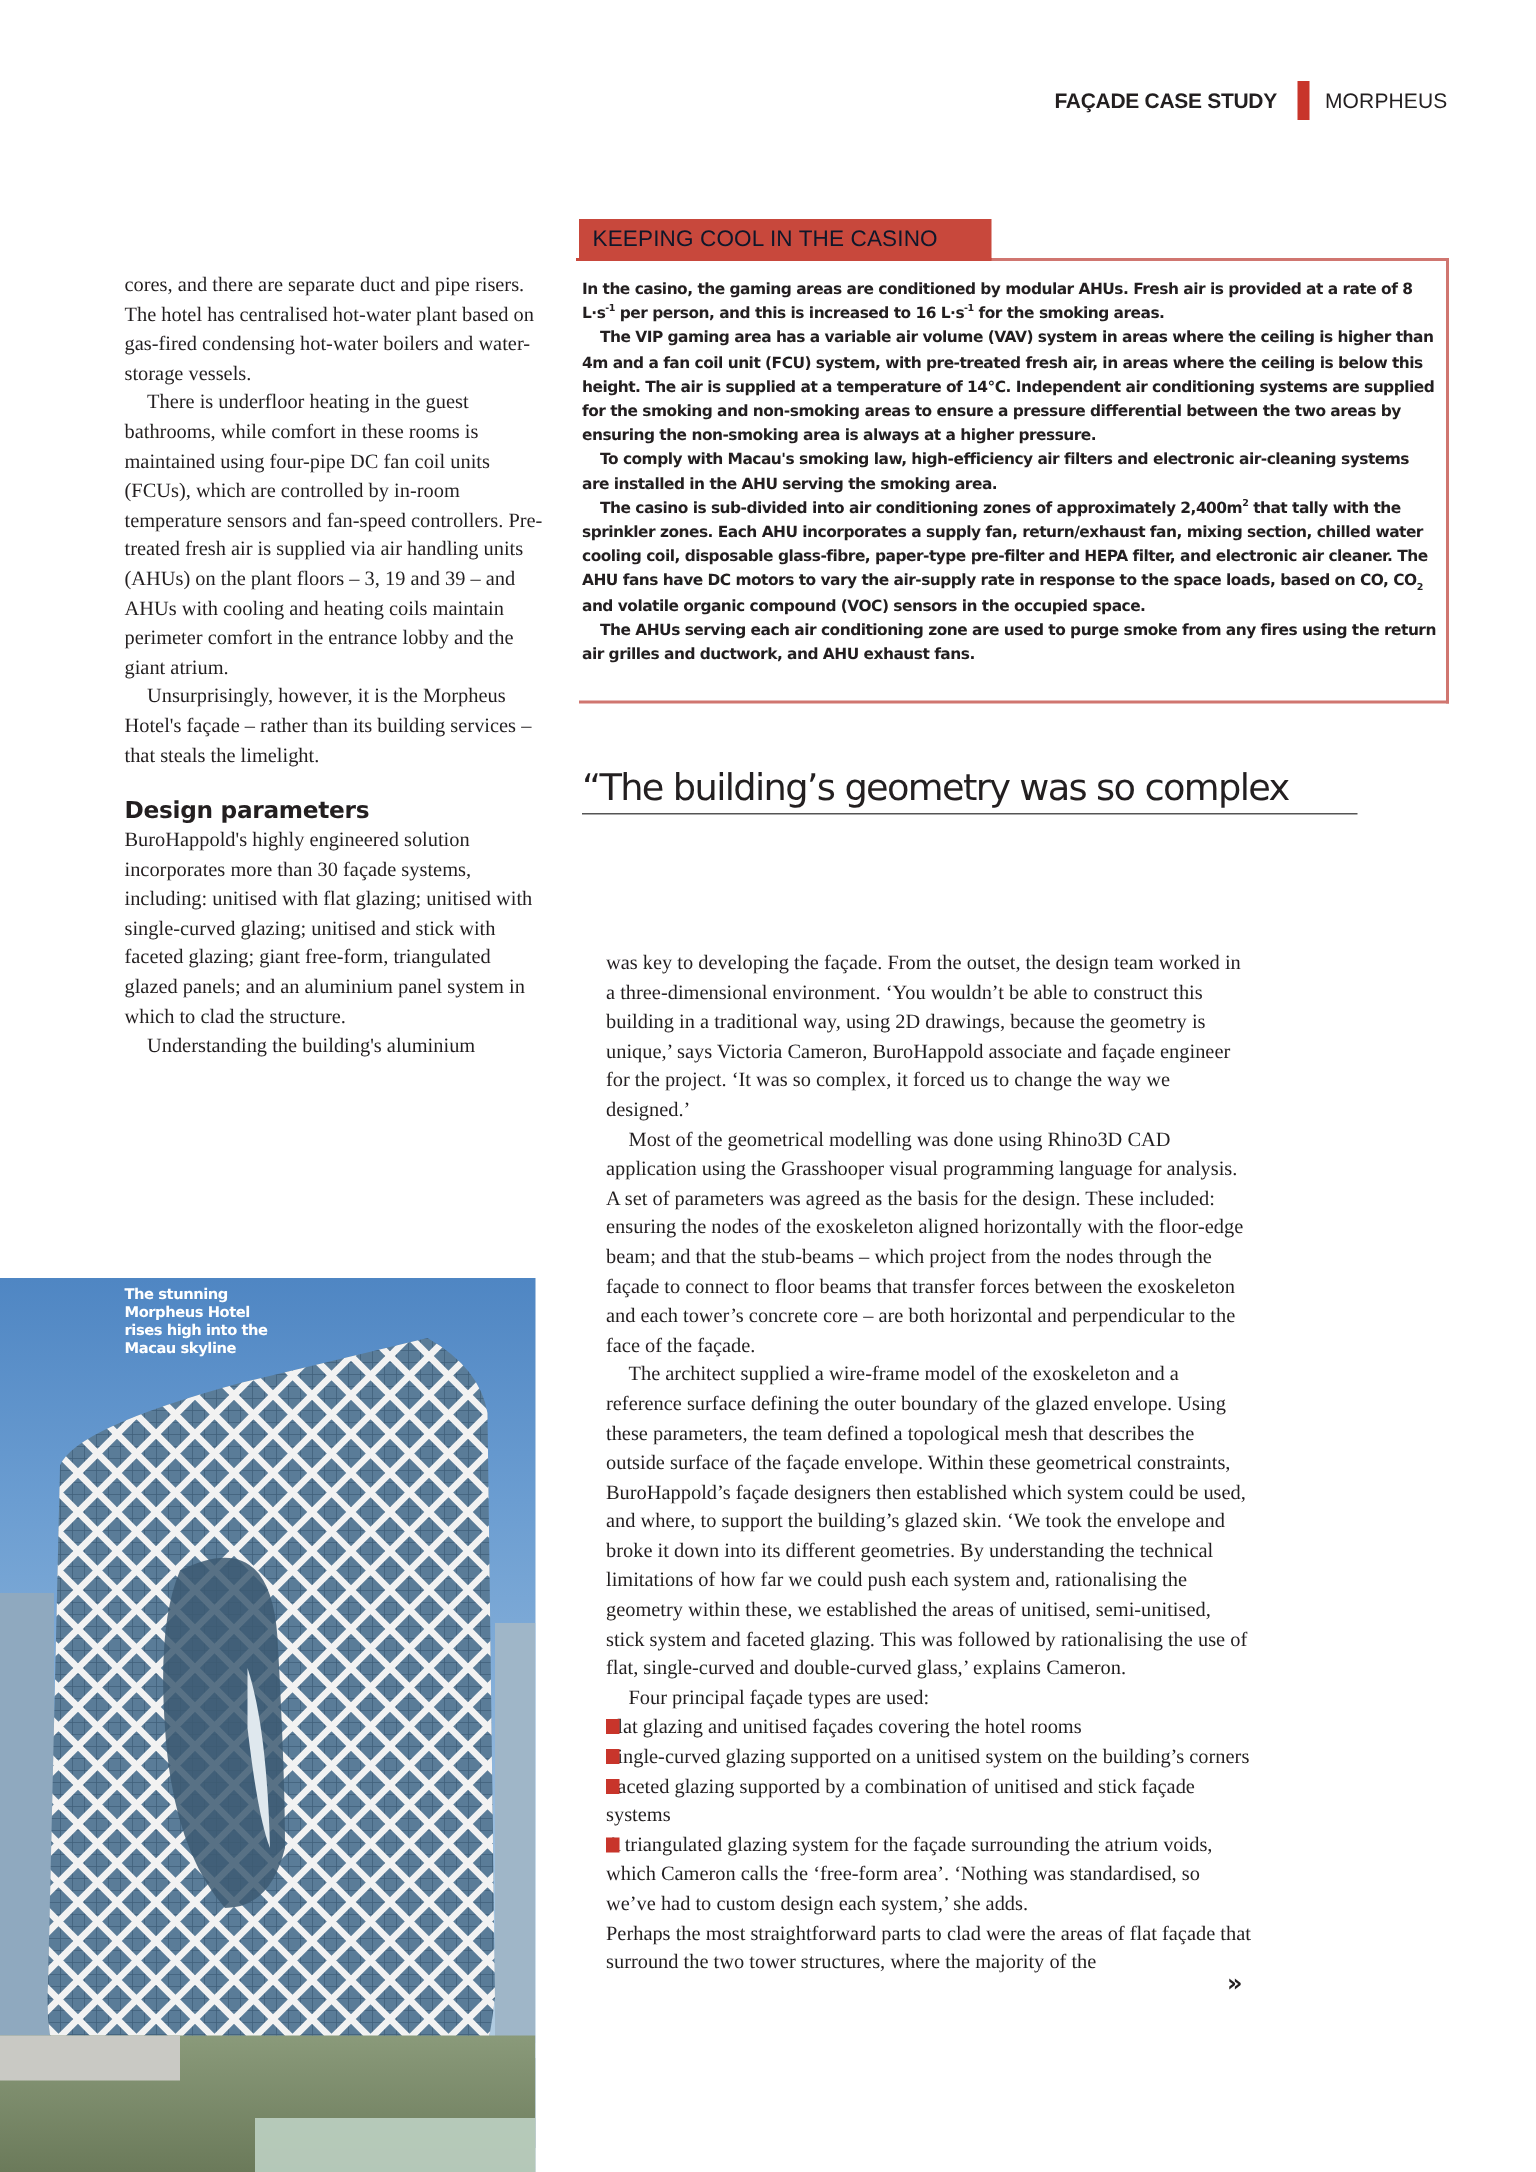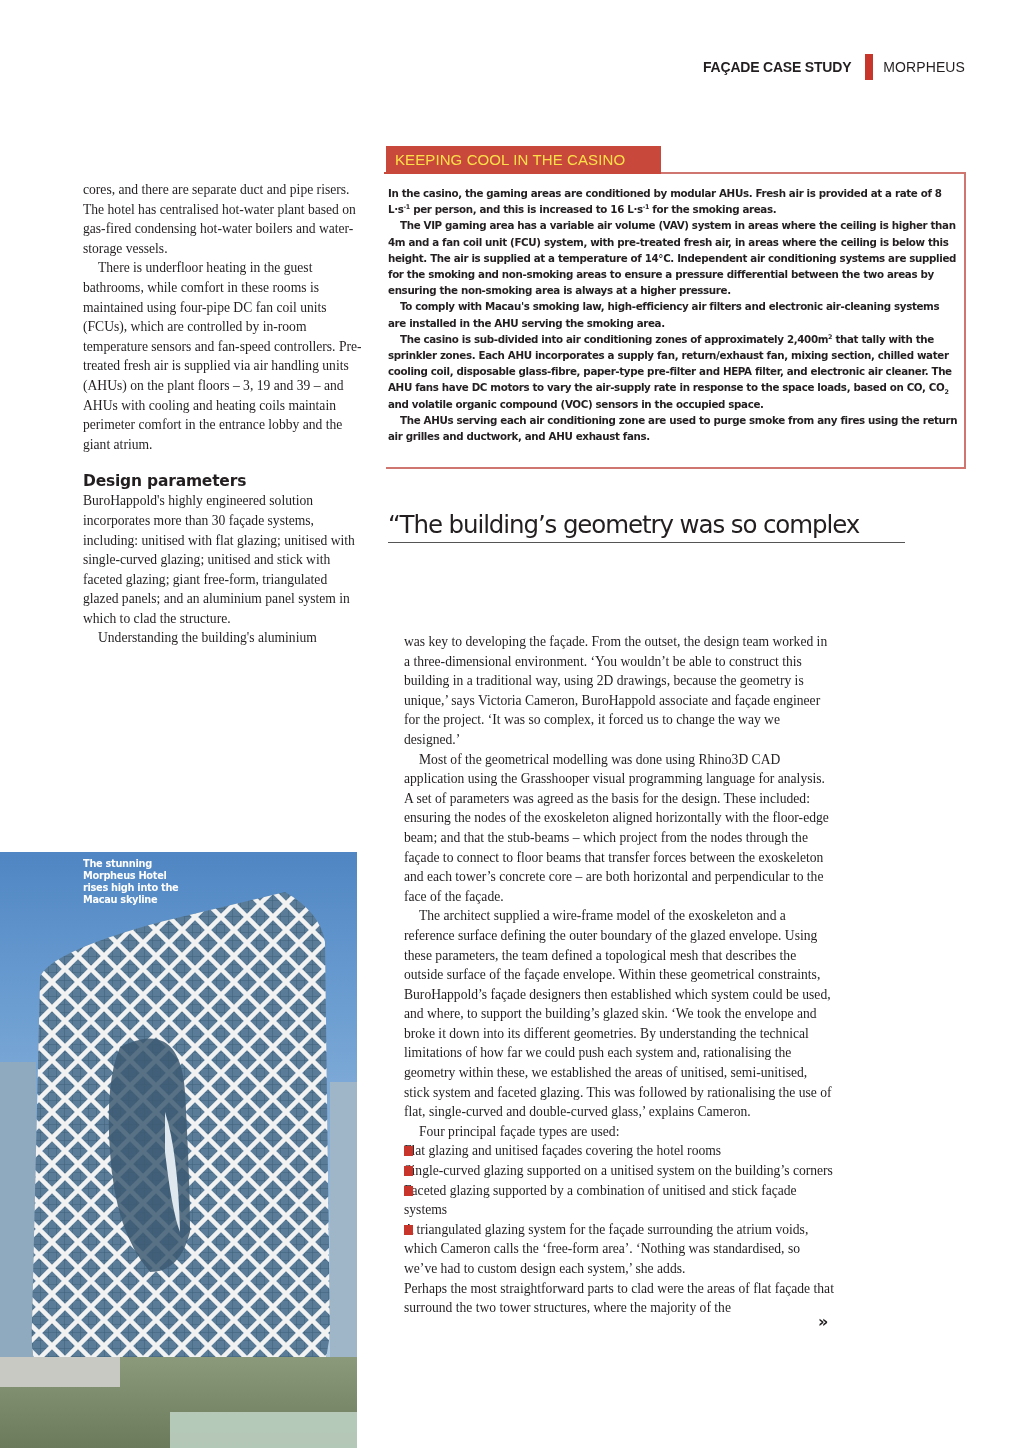"KEEPING COOL IN THE CASINO" .sidebar-tab { color: #fde047 -> #0f172a }
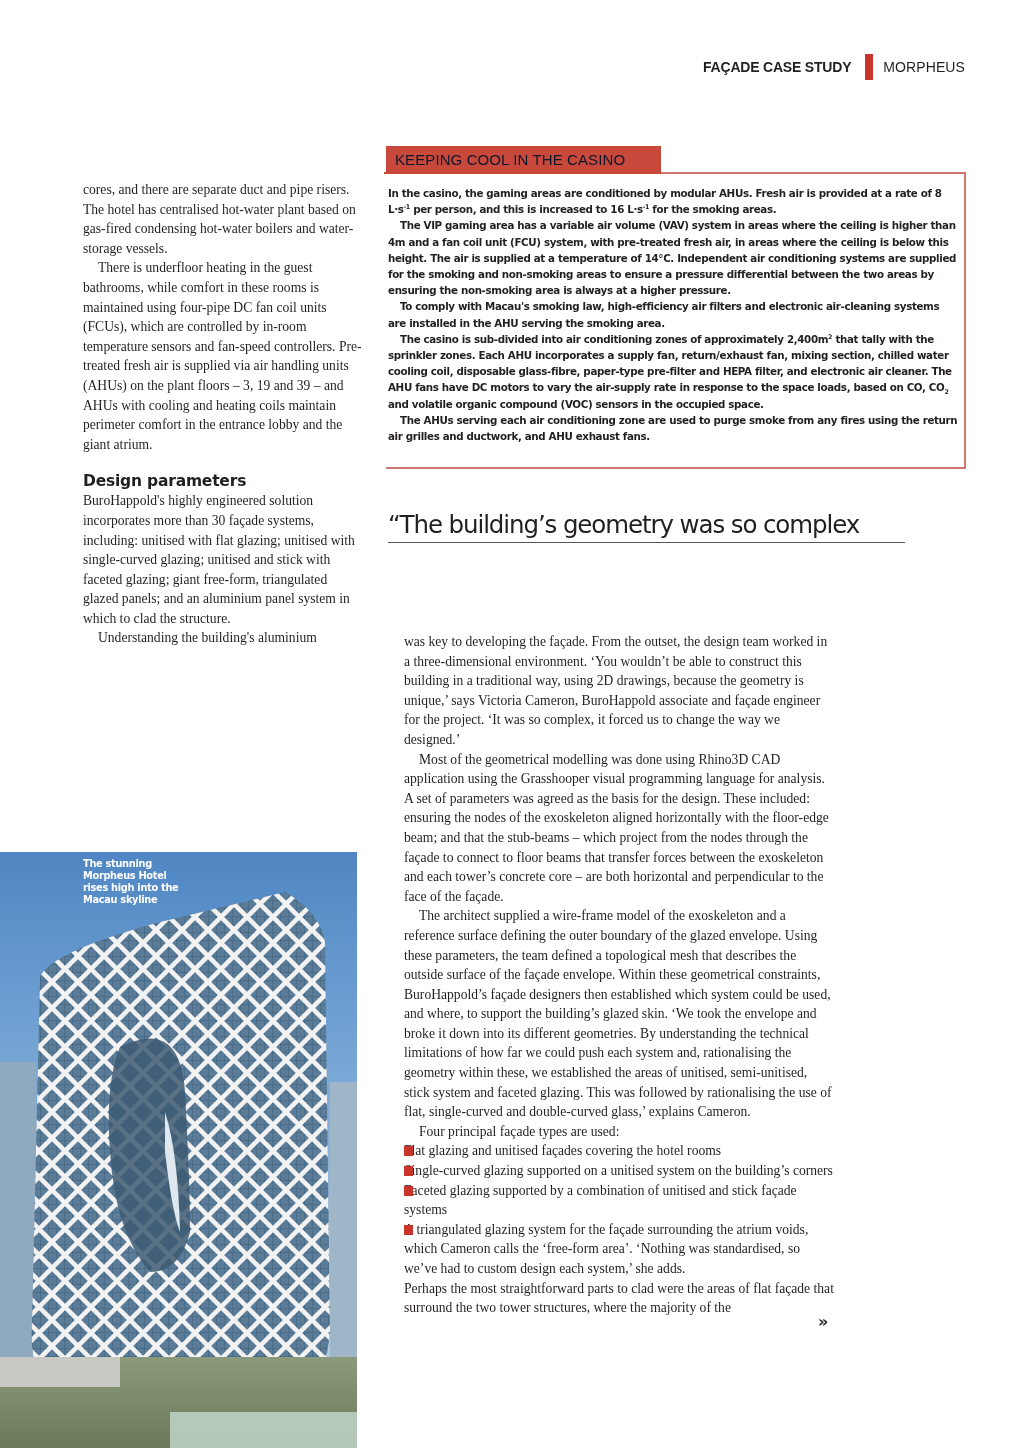"Unsurprisingly, however, it is the" p.indent { html: none -> <p>Unsurprisingly, however, it is the Morpheus Hotel's façade – rather than its building services – that steals the limelight.</p> }
